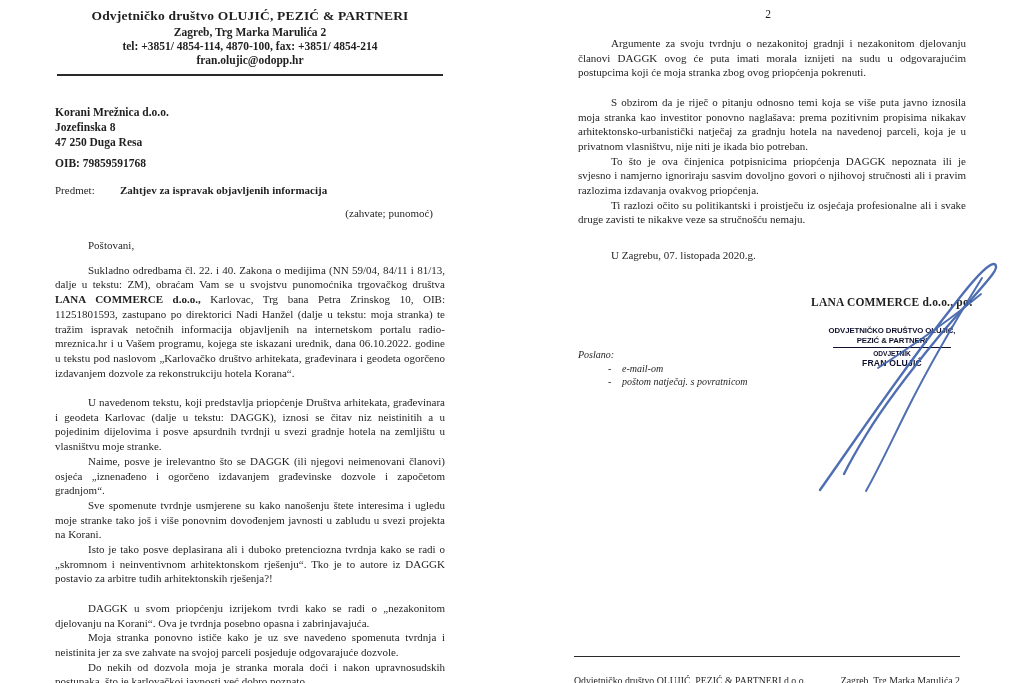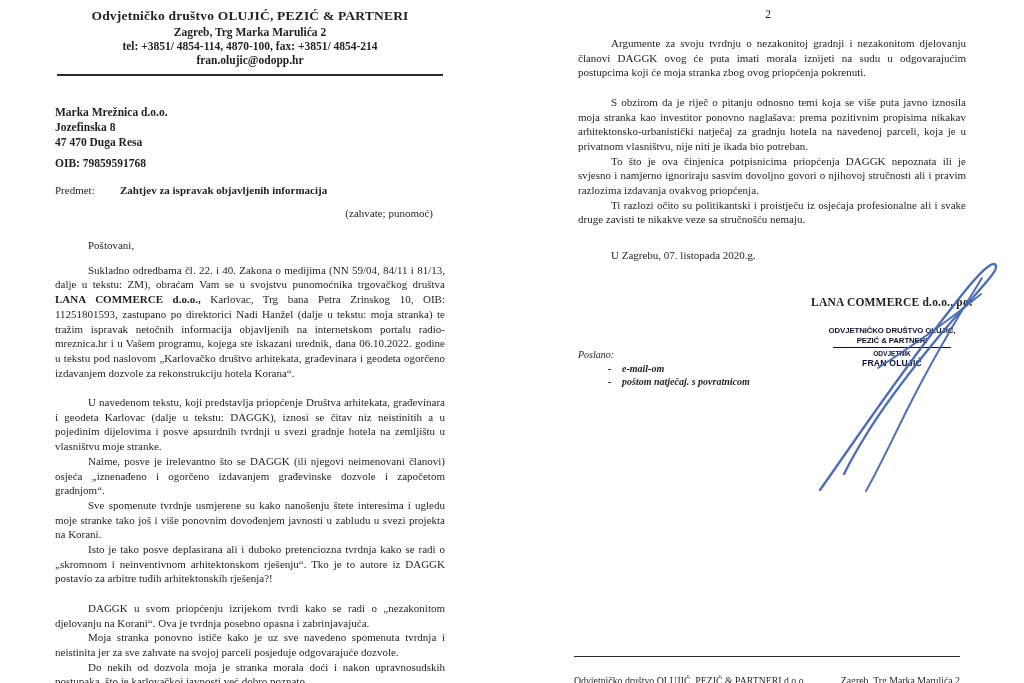"Marka Mrežnica d.o.o." div { text: Marka -> Korani }
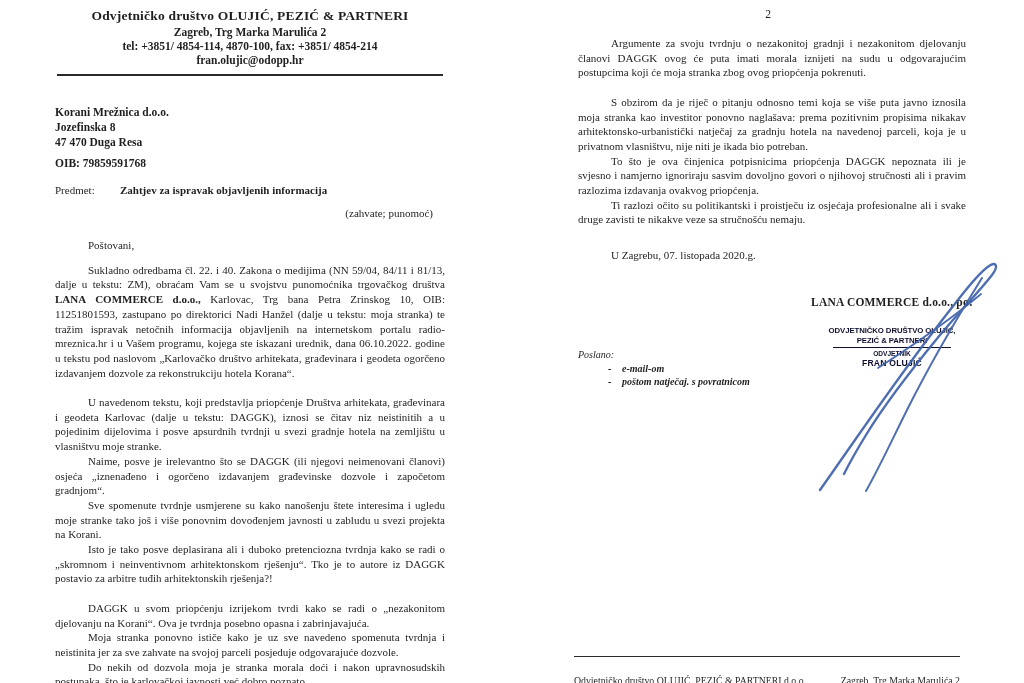"47 470 Duga Resa" div { text: 47 470 -> 47 250 }
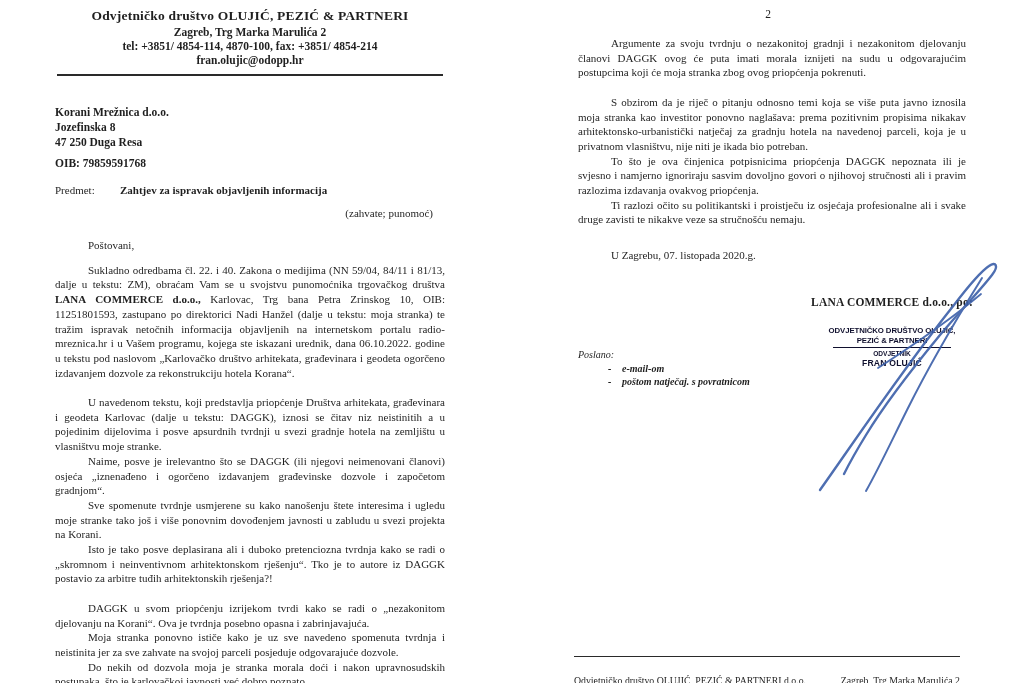"- e-mail-om" .sent .itm { font-weight: bold -> none }
